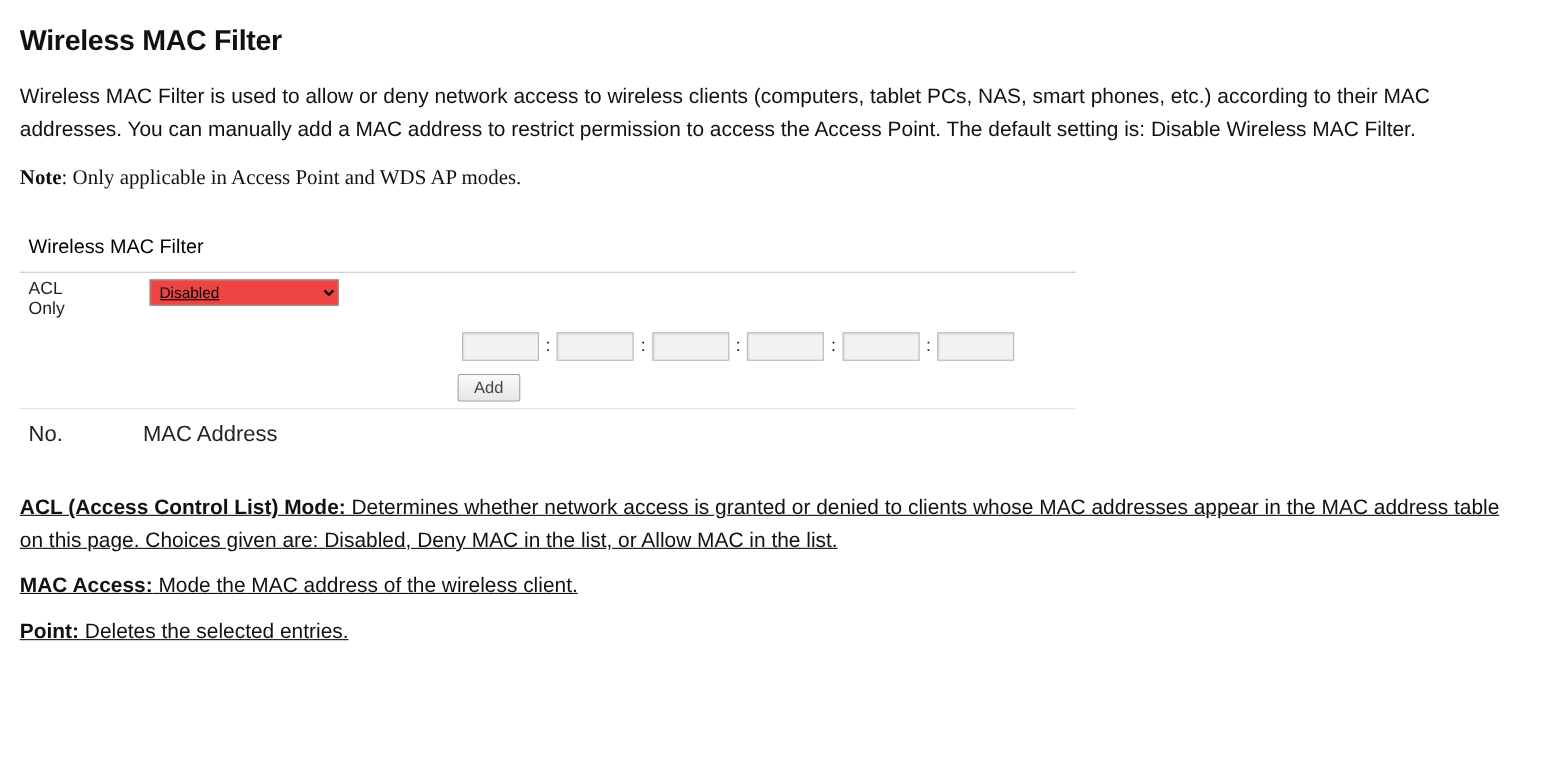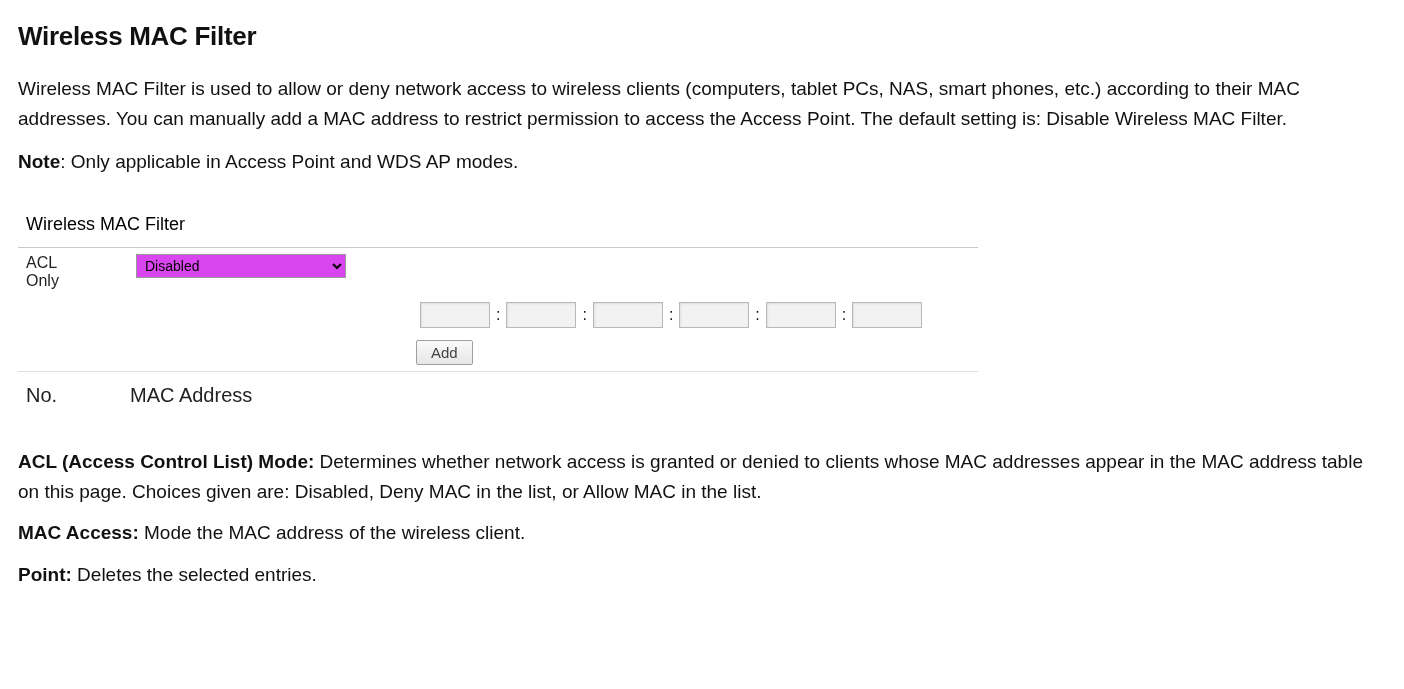"Note: Only applicable in Access" p.note { font-family: none -> Liberation Serif, serif }
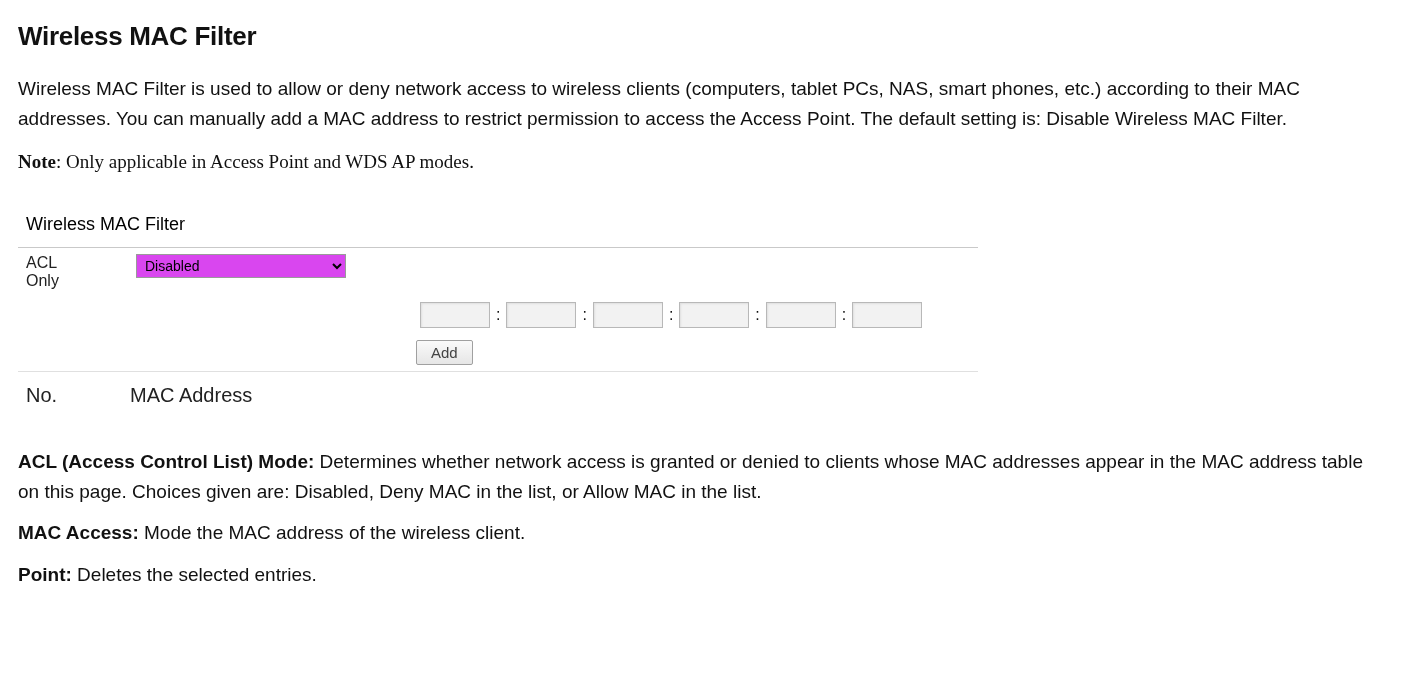"Disabled" select.acl { background: #d946ef -> #ef4444; text-decoration: none -> underline; width: 210px -> 172px }
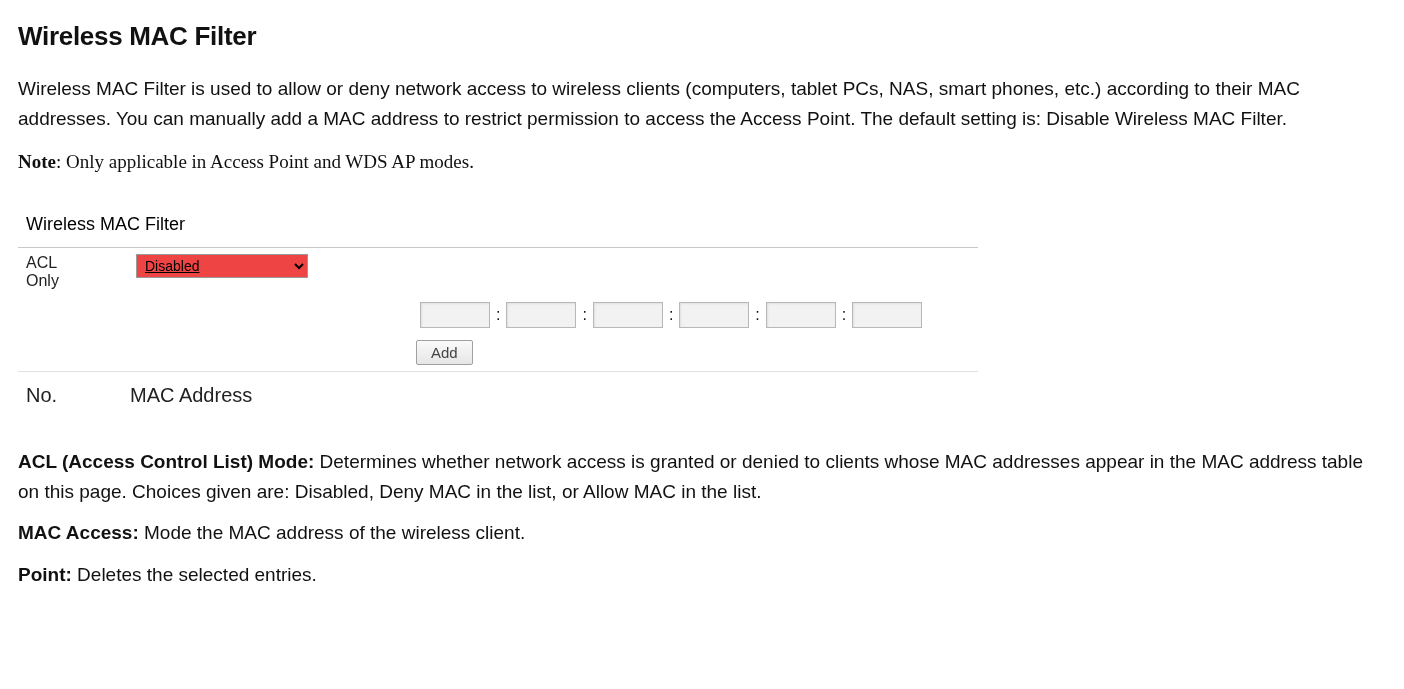"ACL (Access Control List) Mode:" .desc-block p { text-decoration: none -> underline }
